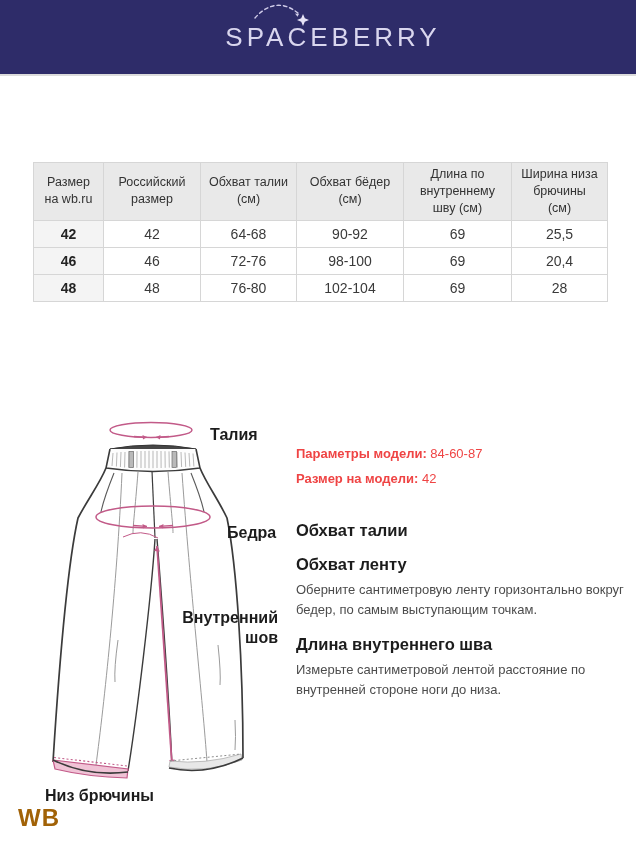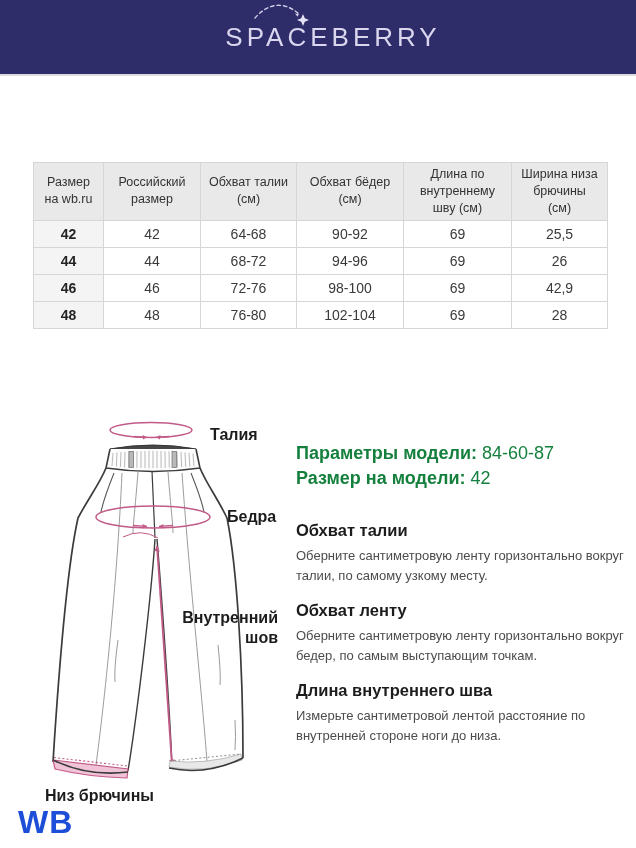"44" tr { html: <tr> <td>44</td> <td>44</td> <td>68-72</td> <td>94-96</td> <td>69</td> <td>26</td> </tr> -> none }
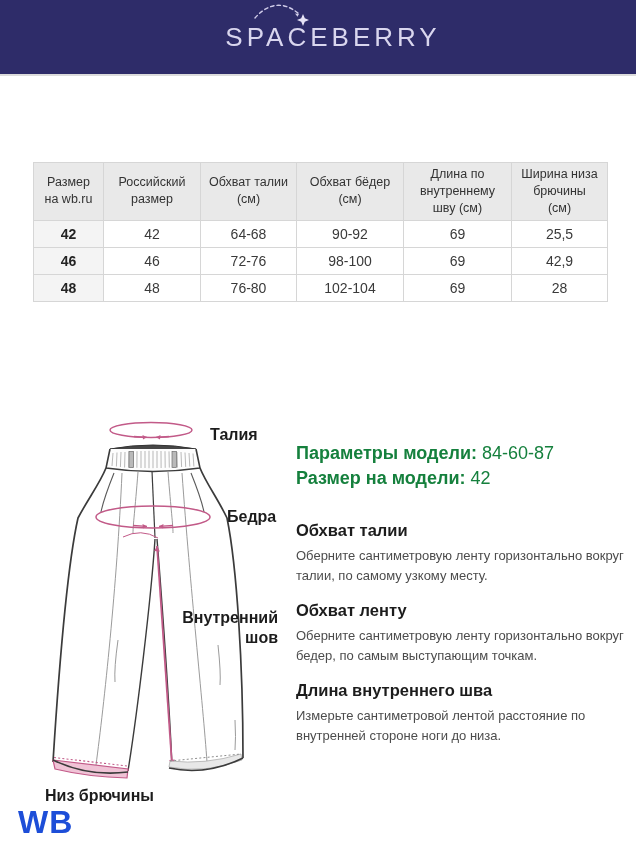"42,9" td { text: 42,9 -> 20,4 }
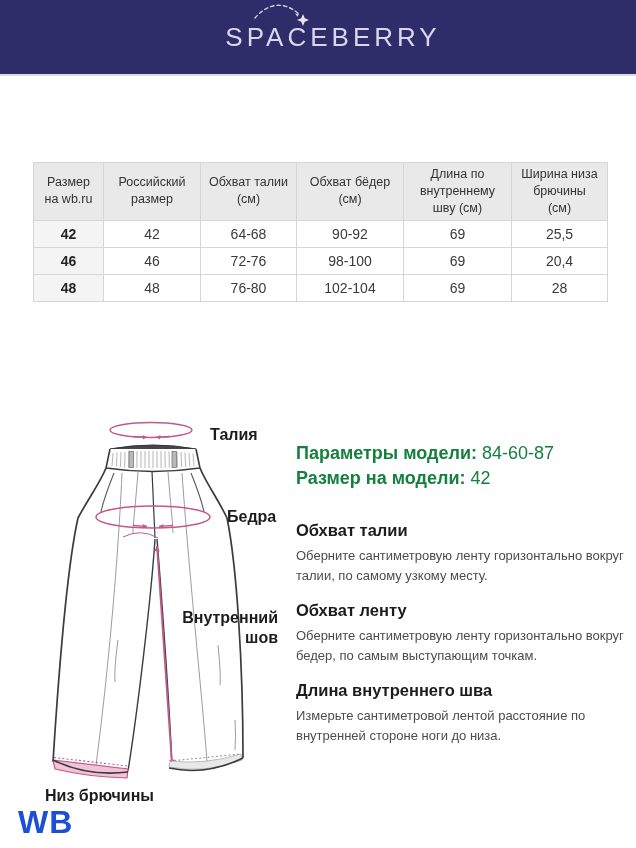"Параметры модели: 84-60-87" .param-line { color: #15803d -> #ef4444; font-size: 18px -> 13px }
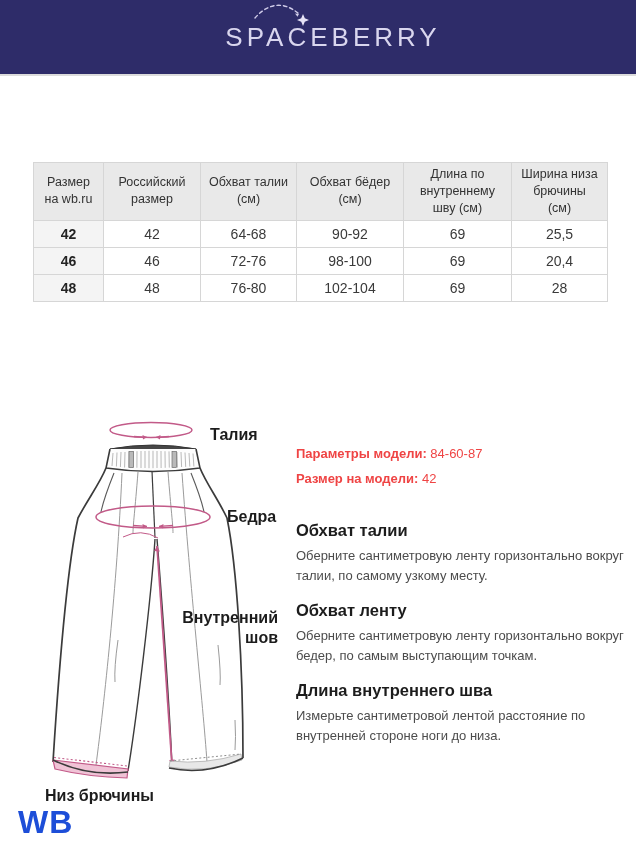"Бедра" .lbl-hips { top: 507px -> 523px }
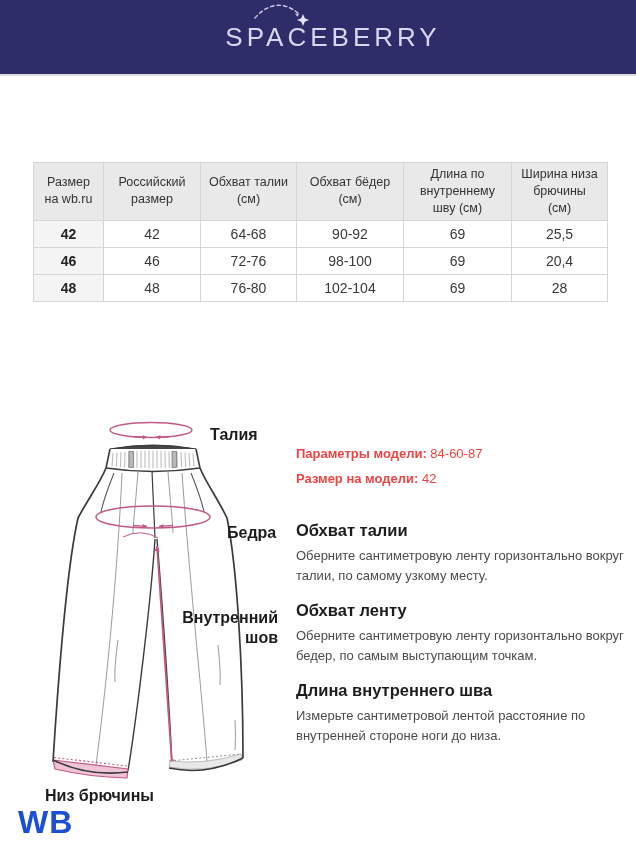"Оберните сантиметровую ленту горизонтально вокруг талии," div.guide-text { html: <div>Оберните сантиметровую ленту горизонтально вокруг талии, по самому узкому месту.</div> -> none }
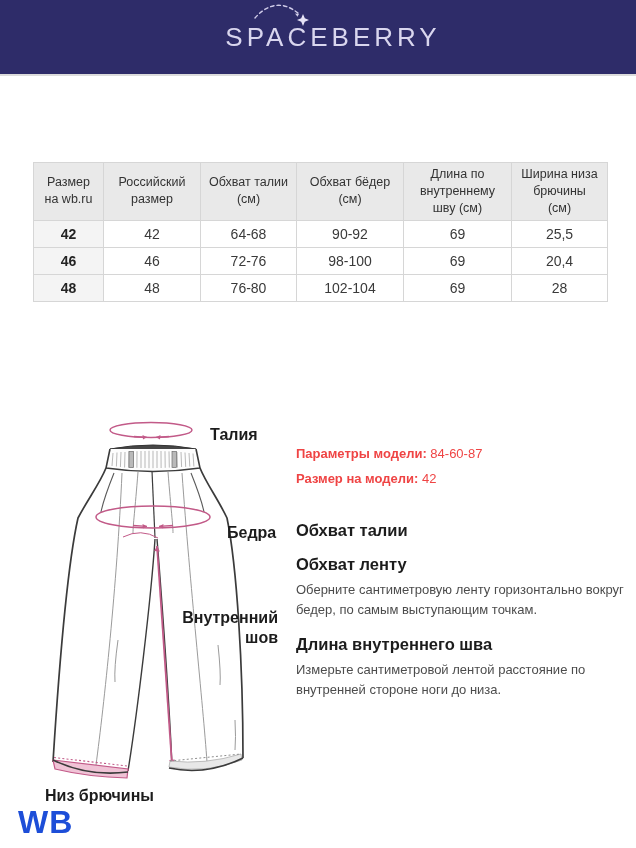"WB" .wb-mark { color: #1d4ed8 -> #a16207; font-size: 32px -> 24px }
